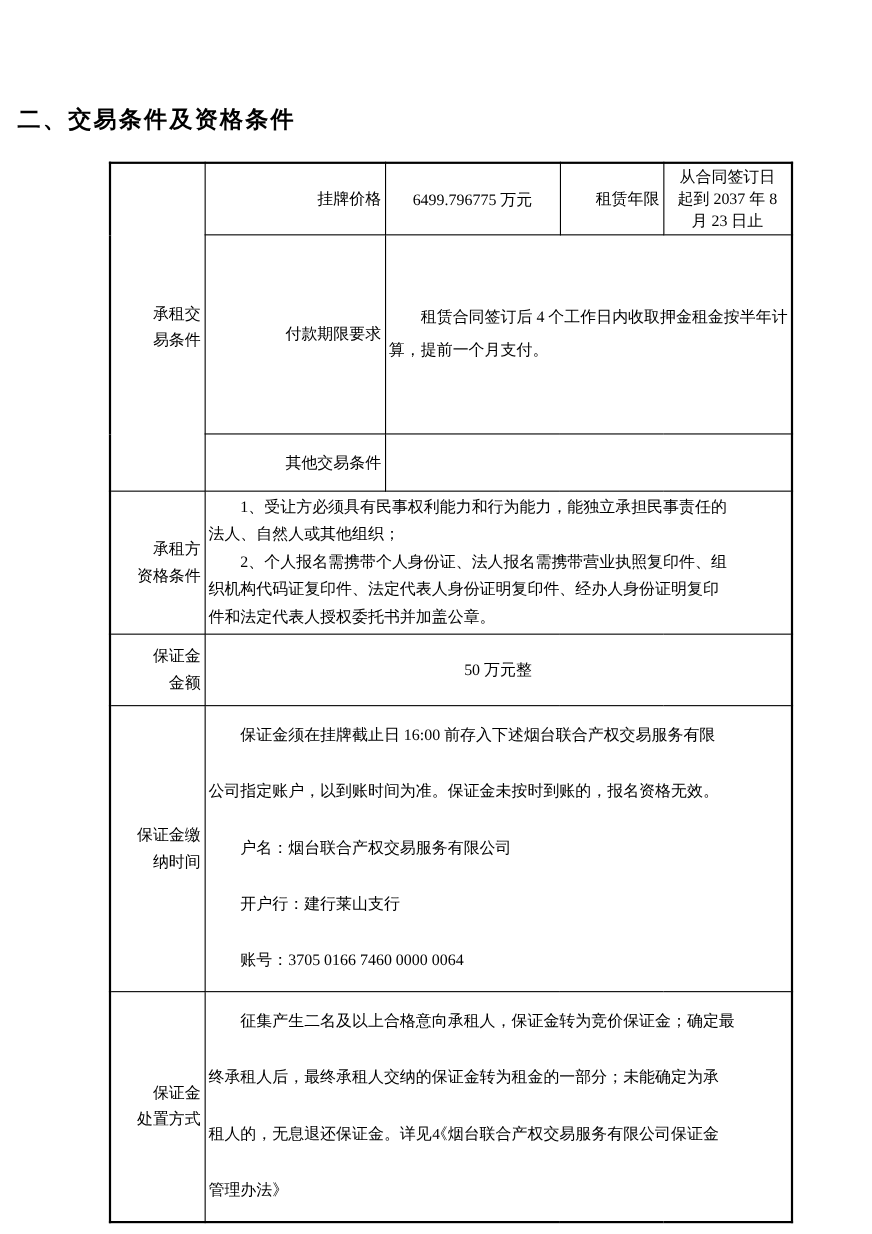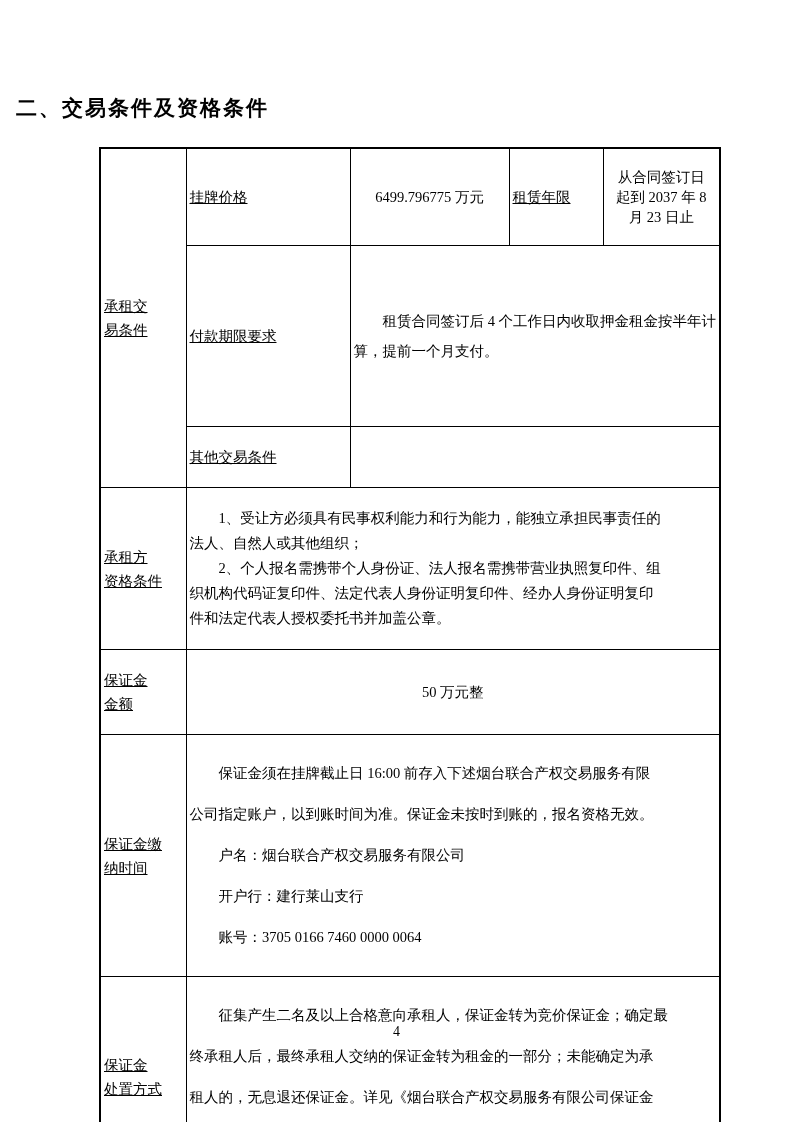"从合同签订日" table.main td { padding: 18px 3px -> 2px 3px }
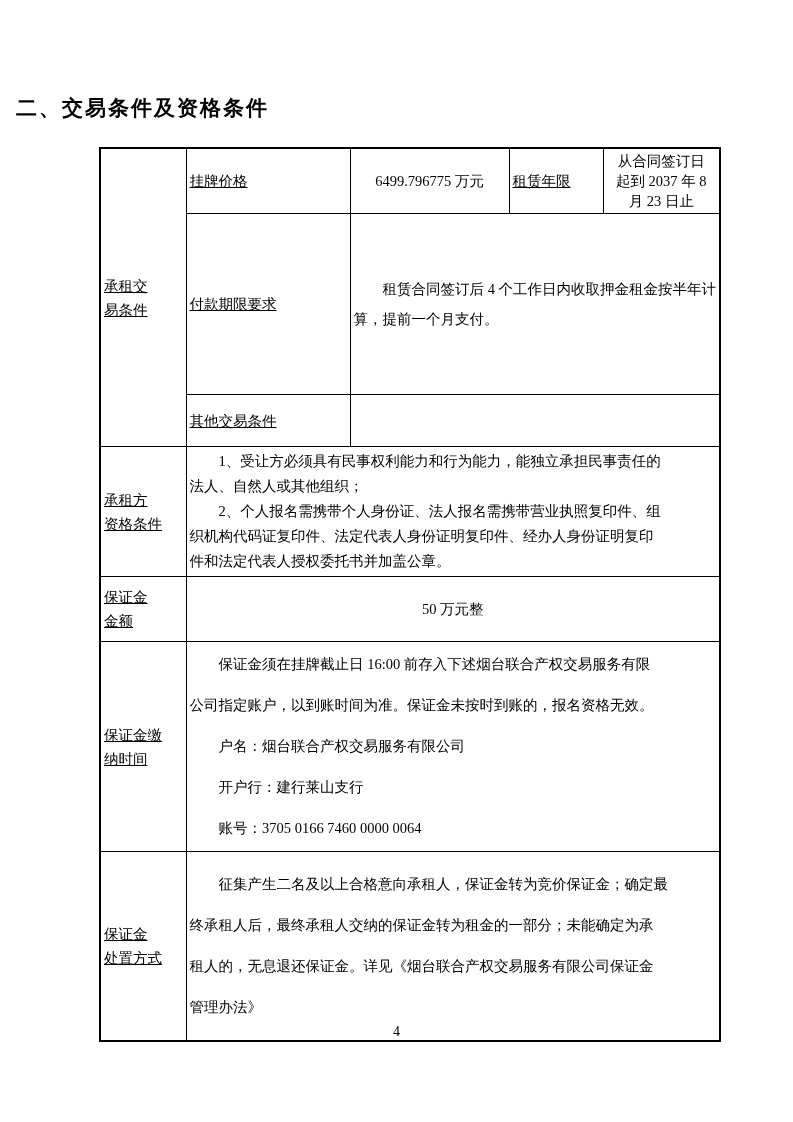"挂牌价格" .lbl { text-align: left -> right; text-decoration: underline -> none }
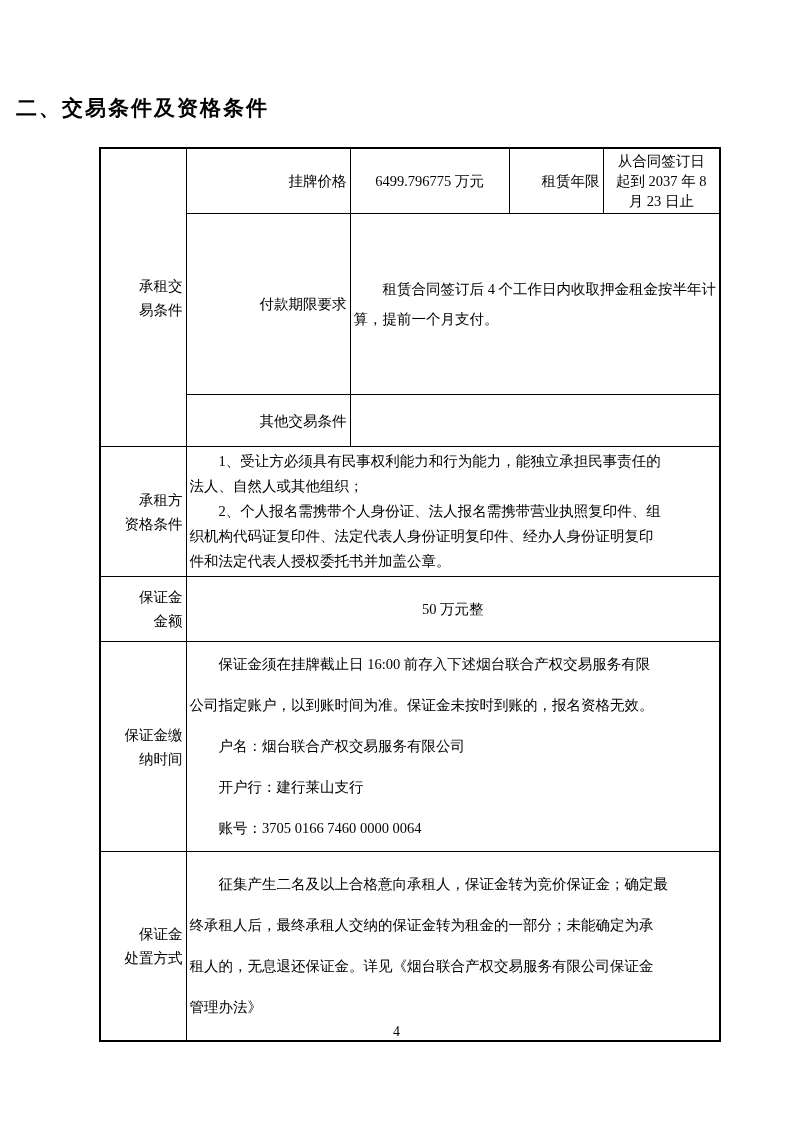"保证金须在挂牌截止日 16:00 前存入下述烟台联合产权交易服务有限" .lh-wide { line-height: 41px -> 51px }
